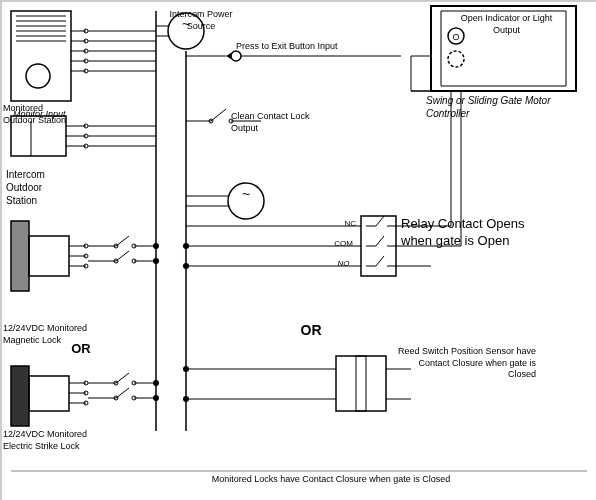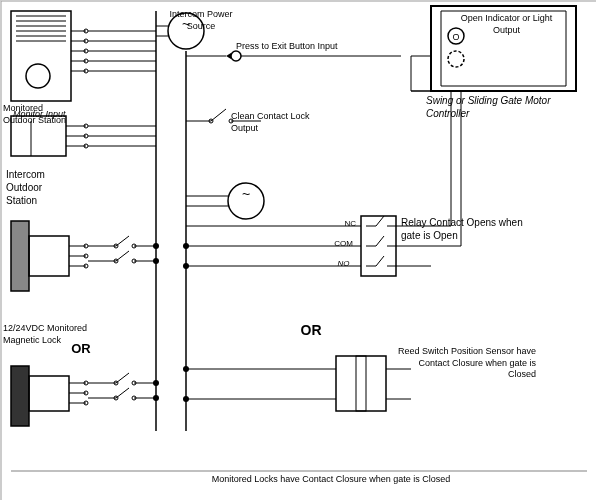"Relay Contact Opens when gate" div.label { font-size: 10px -> 13px }
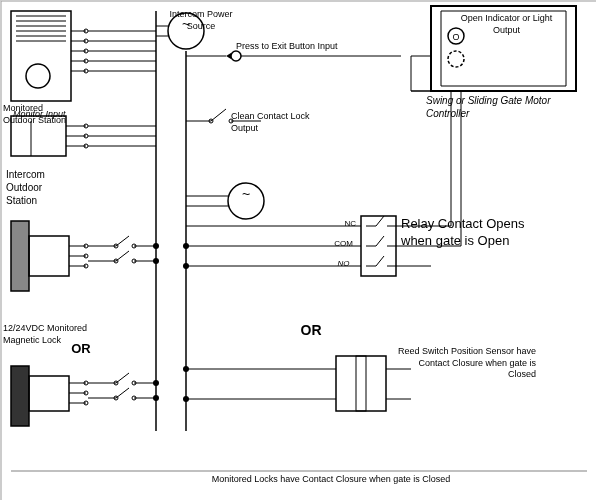"12/24VDC Monitored Electric Strike Lock" div.label { html: none -> <div>12/24VDC Monitored Electric Strike Lock</div> }
